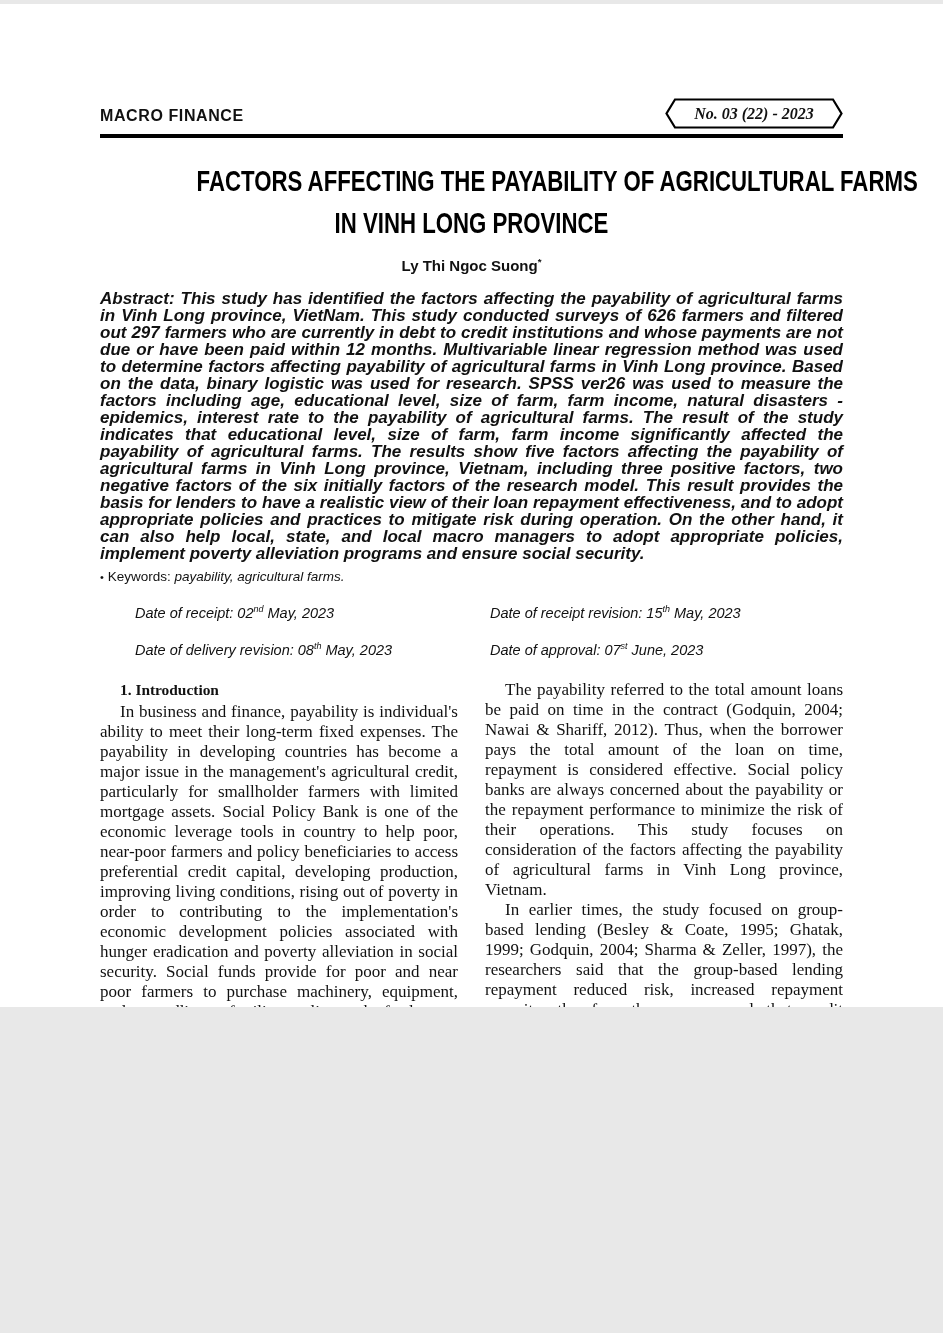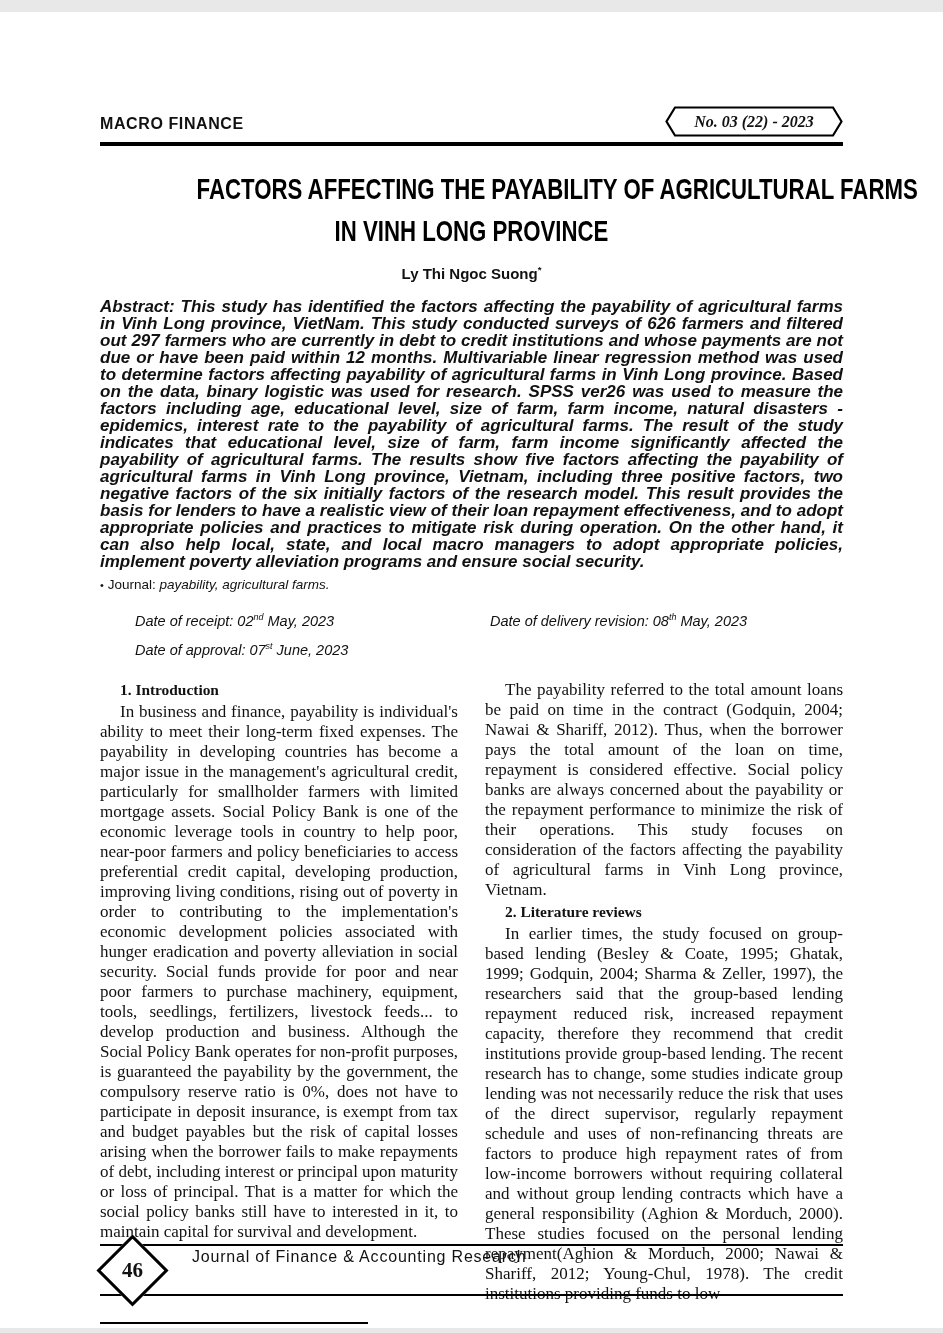"MACRO FINANCE" .page { height: 1316px -> 1003px; margin: 12px auto -> 4px auto }
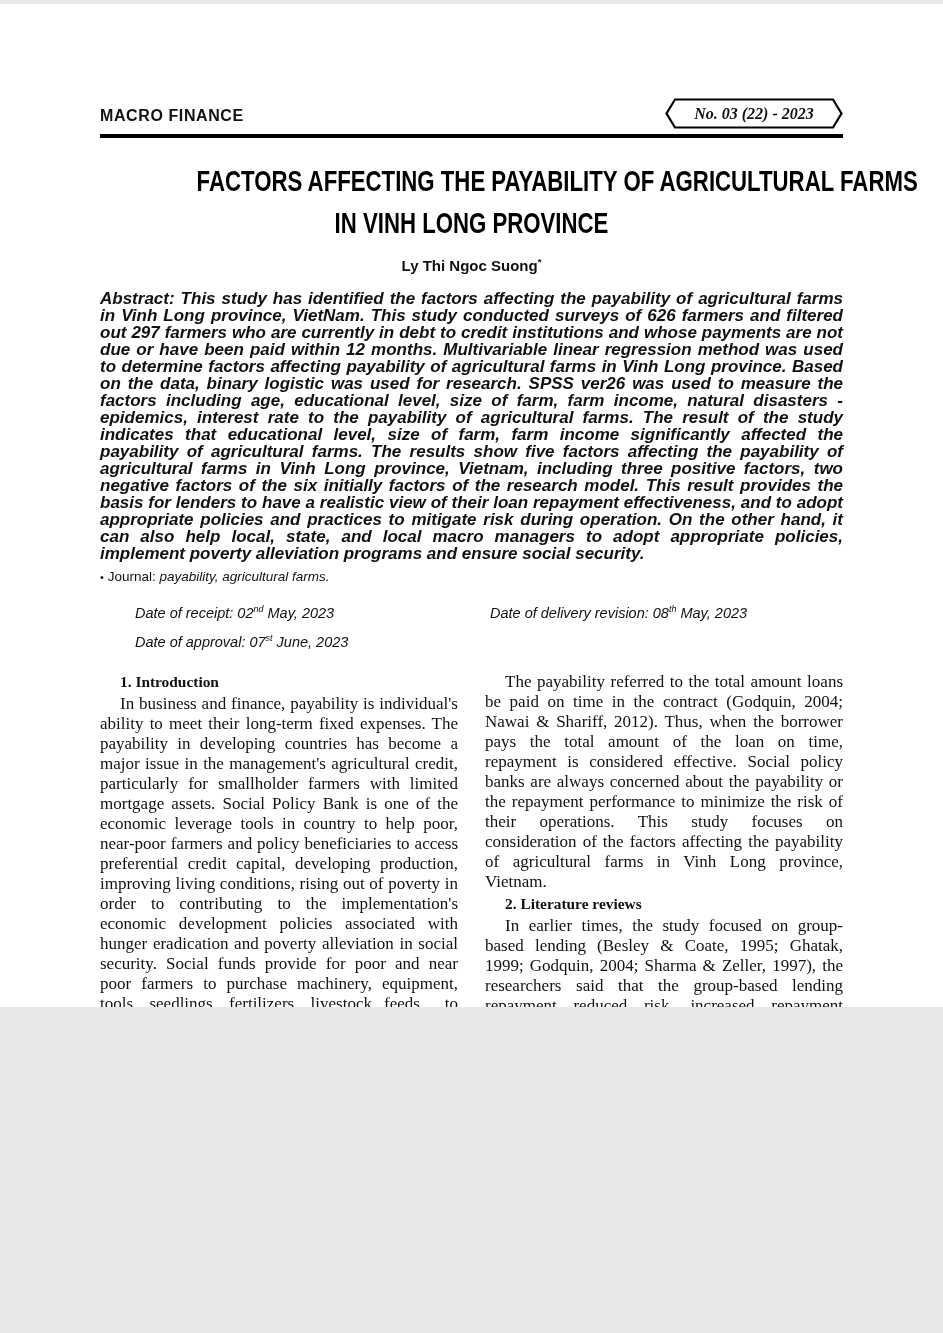"Journal:" span.kw-label { text: Journal -> Keywords }
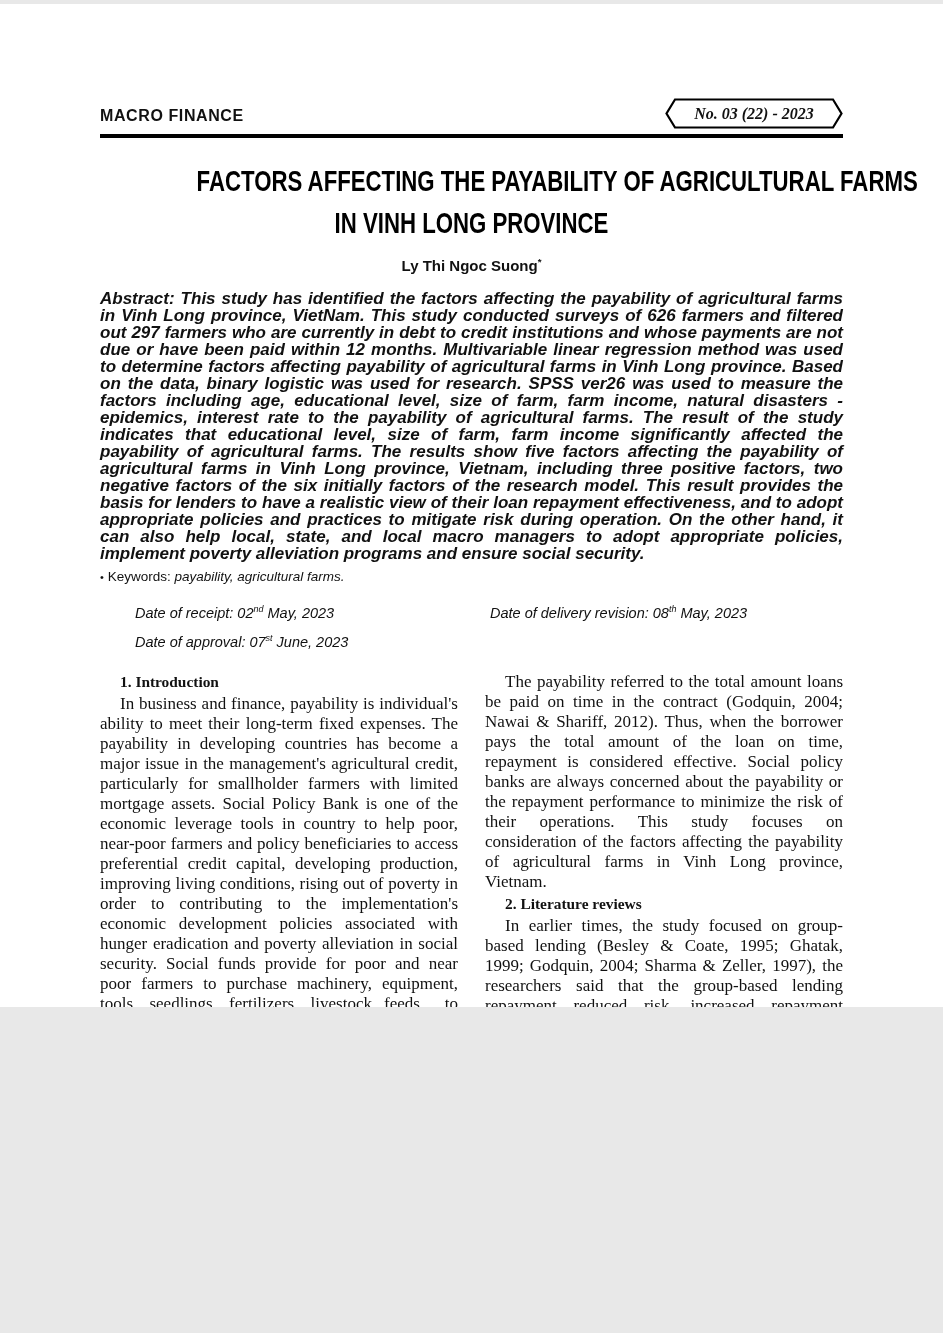"Date of receipt: 02nd May," .dates-grid { row-gap: 5px -> 13px }
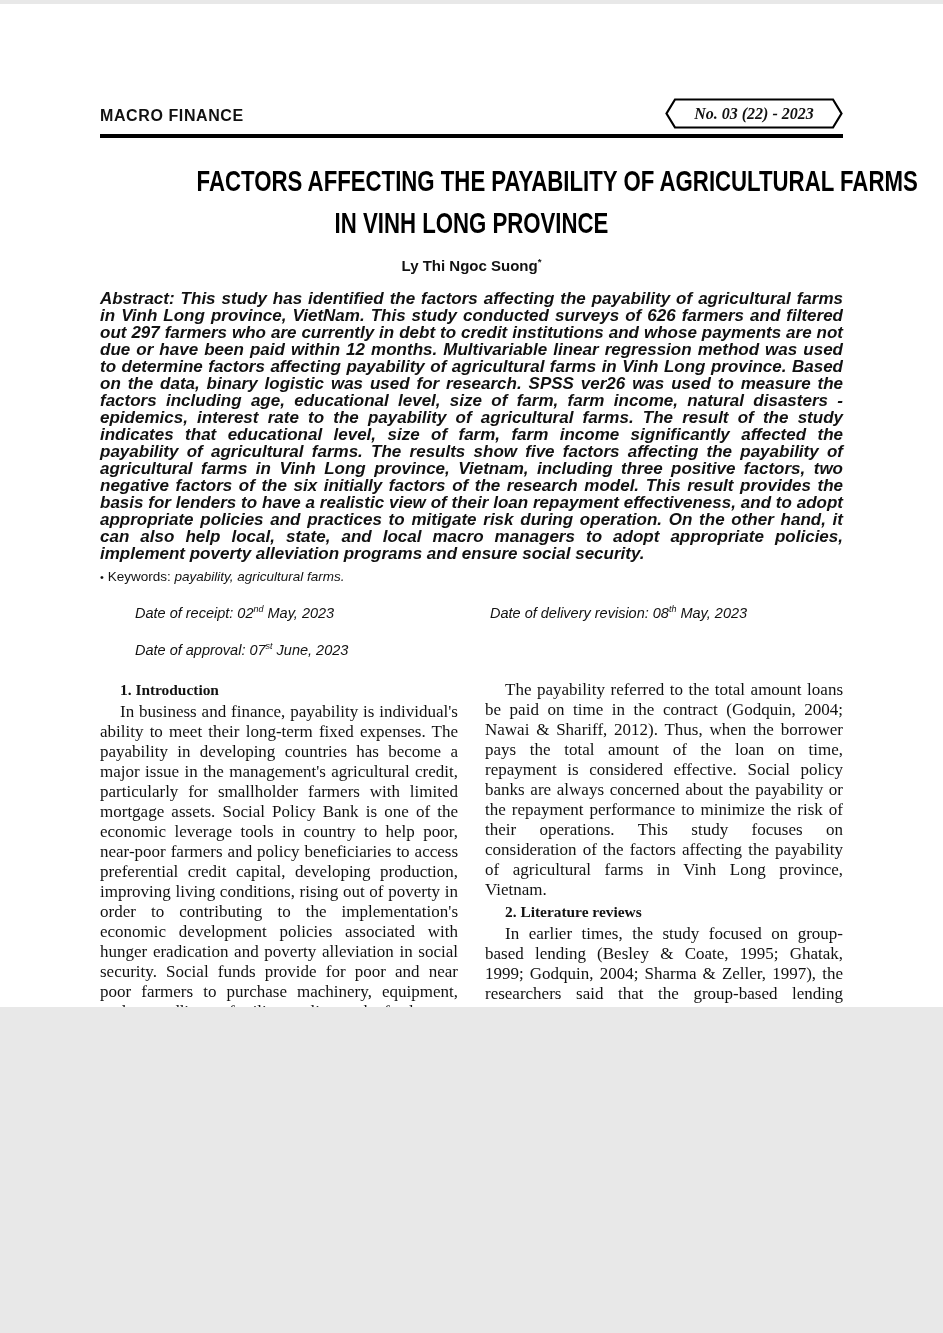"Date of receipt revision: 15th" div.date-line { html: none -> <div><span>Date of receipt revision: 15</span><sup>th</sup><span> May, 2023</span></div> }
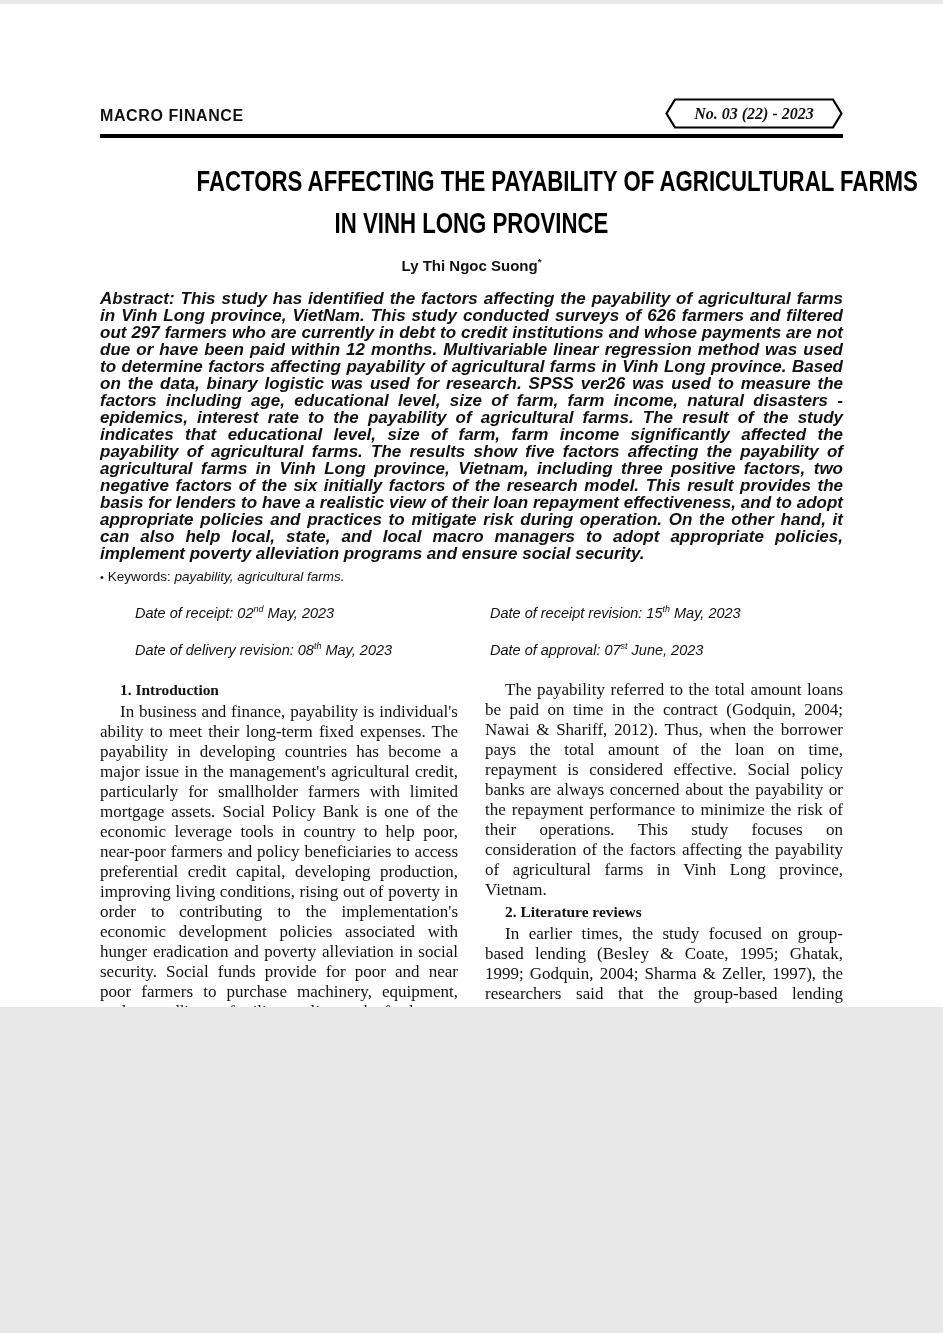"2. Literature reviews" h2.mid { html: <h2>2. Literature reviews</h2> -> none }
